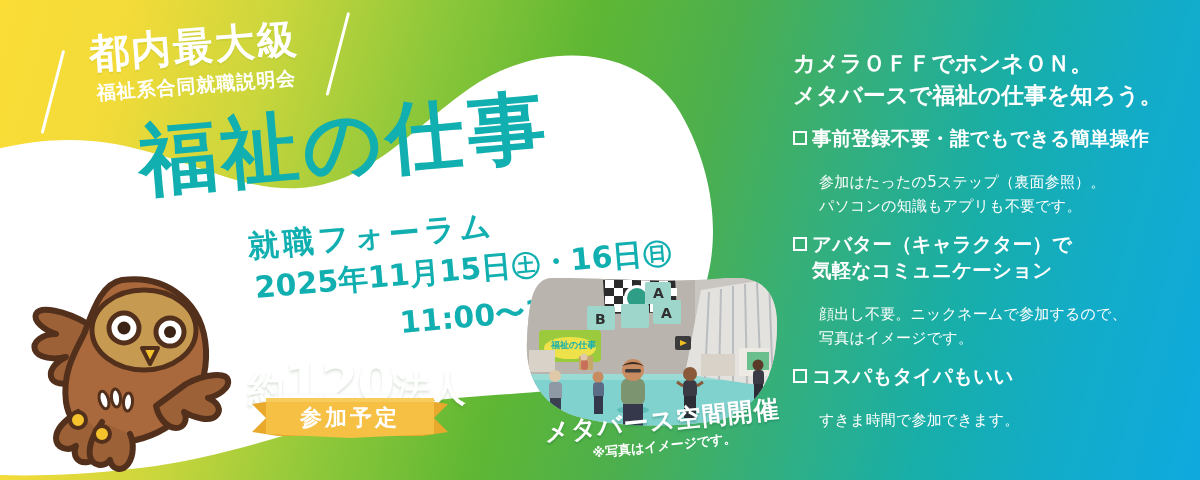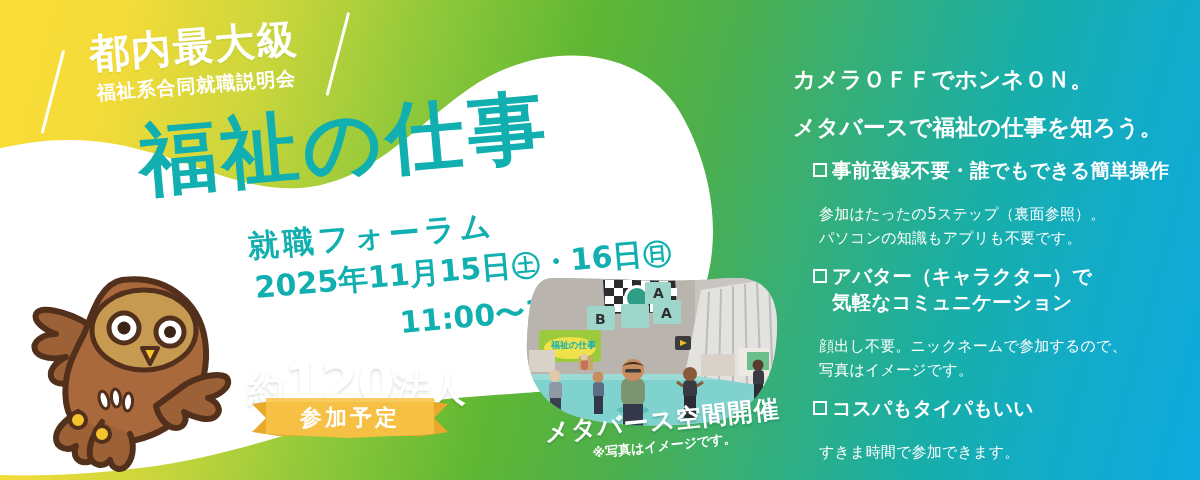"カメラＯＦＦでホンネＯＮ。" .lead { margin-top: 16px -> none }
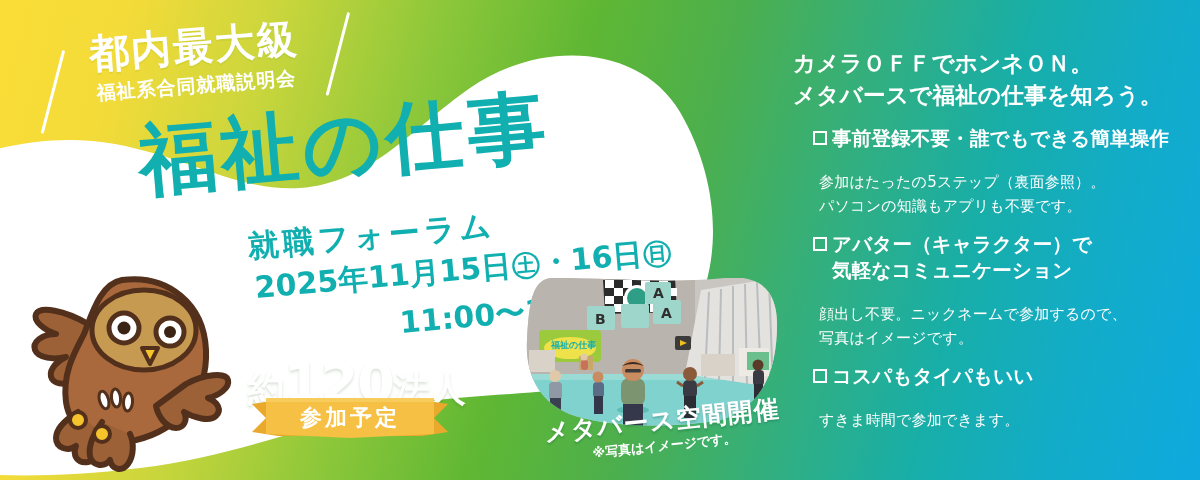"事前登録不要・誰でもできる簡単操作" .blk .head { margin-left: 20px -> none }
